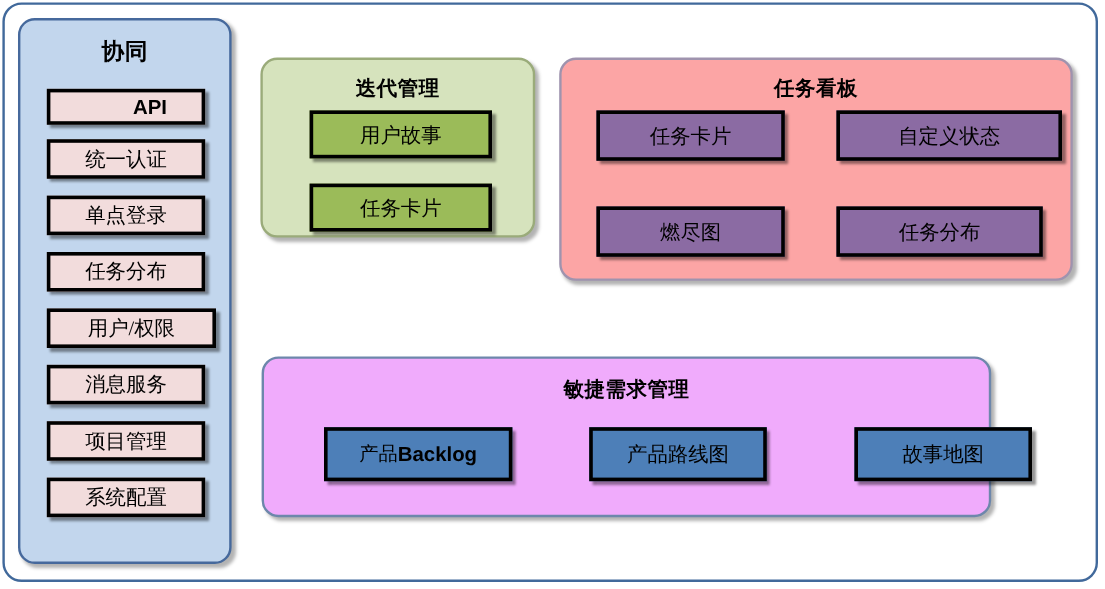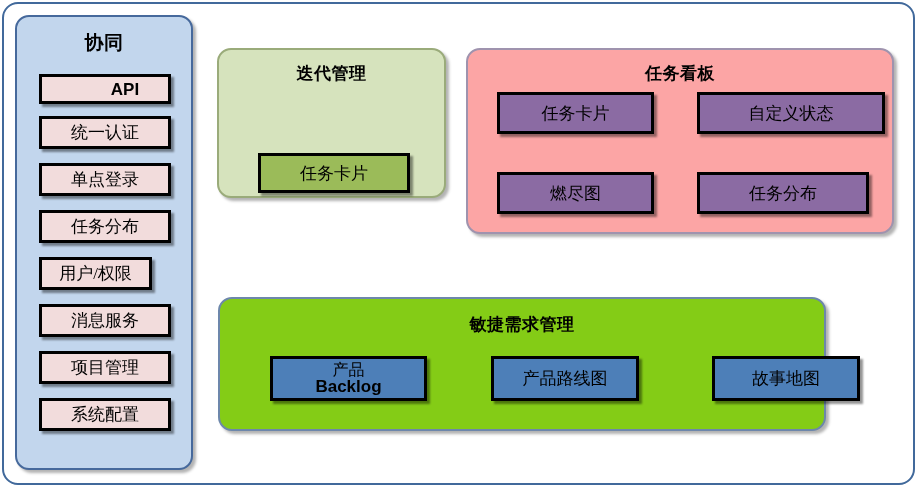"用户故事" div.box { html: none -> <div>用户故事</div> }
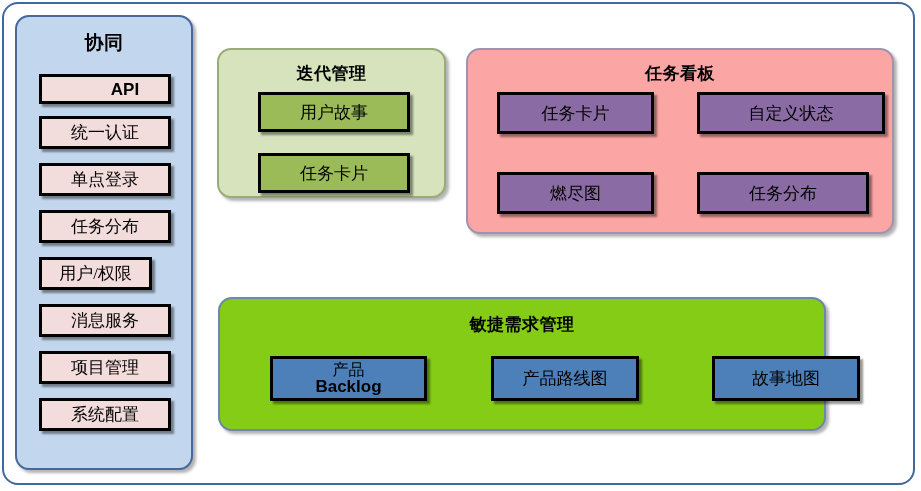"用户/权限" div.box { width: 113px -> 141px }
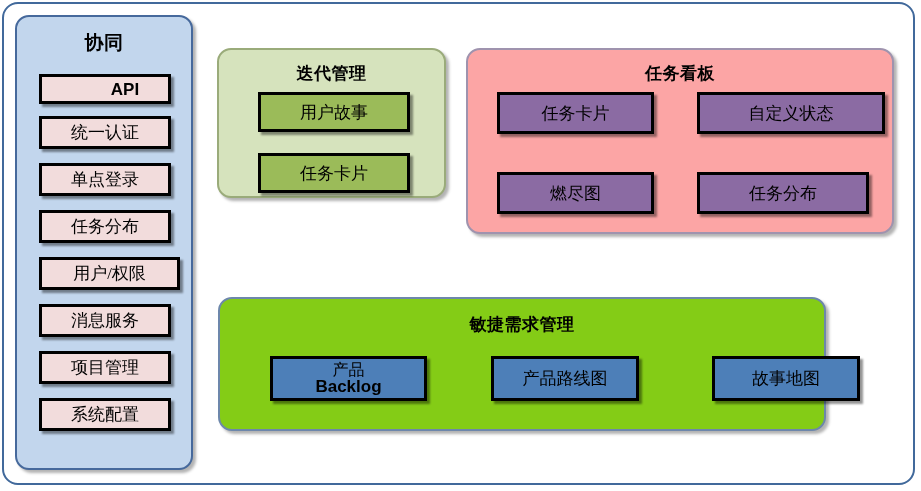"敏捷需求管理" .panel-agile { background: #84cc16 -> #f0abfc }
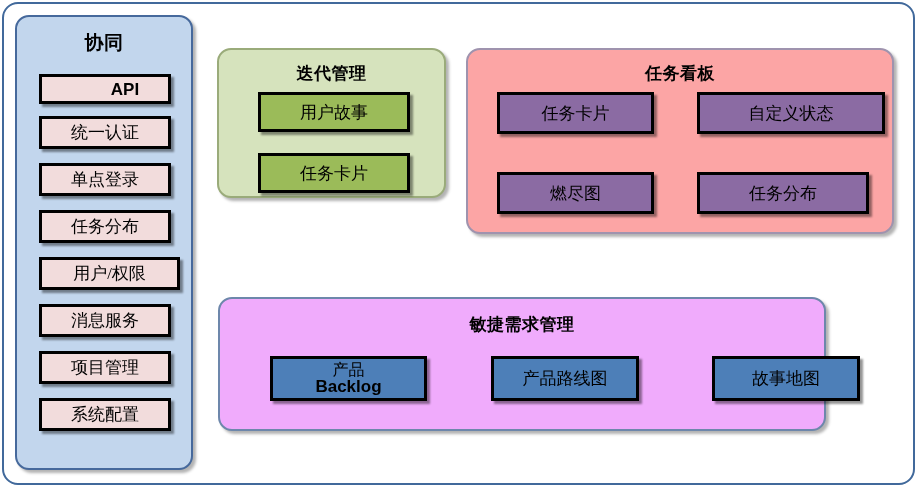"产品" .box-blue { flex-direction: column -> none }
